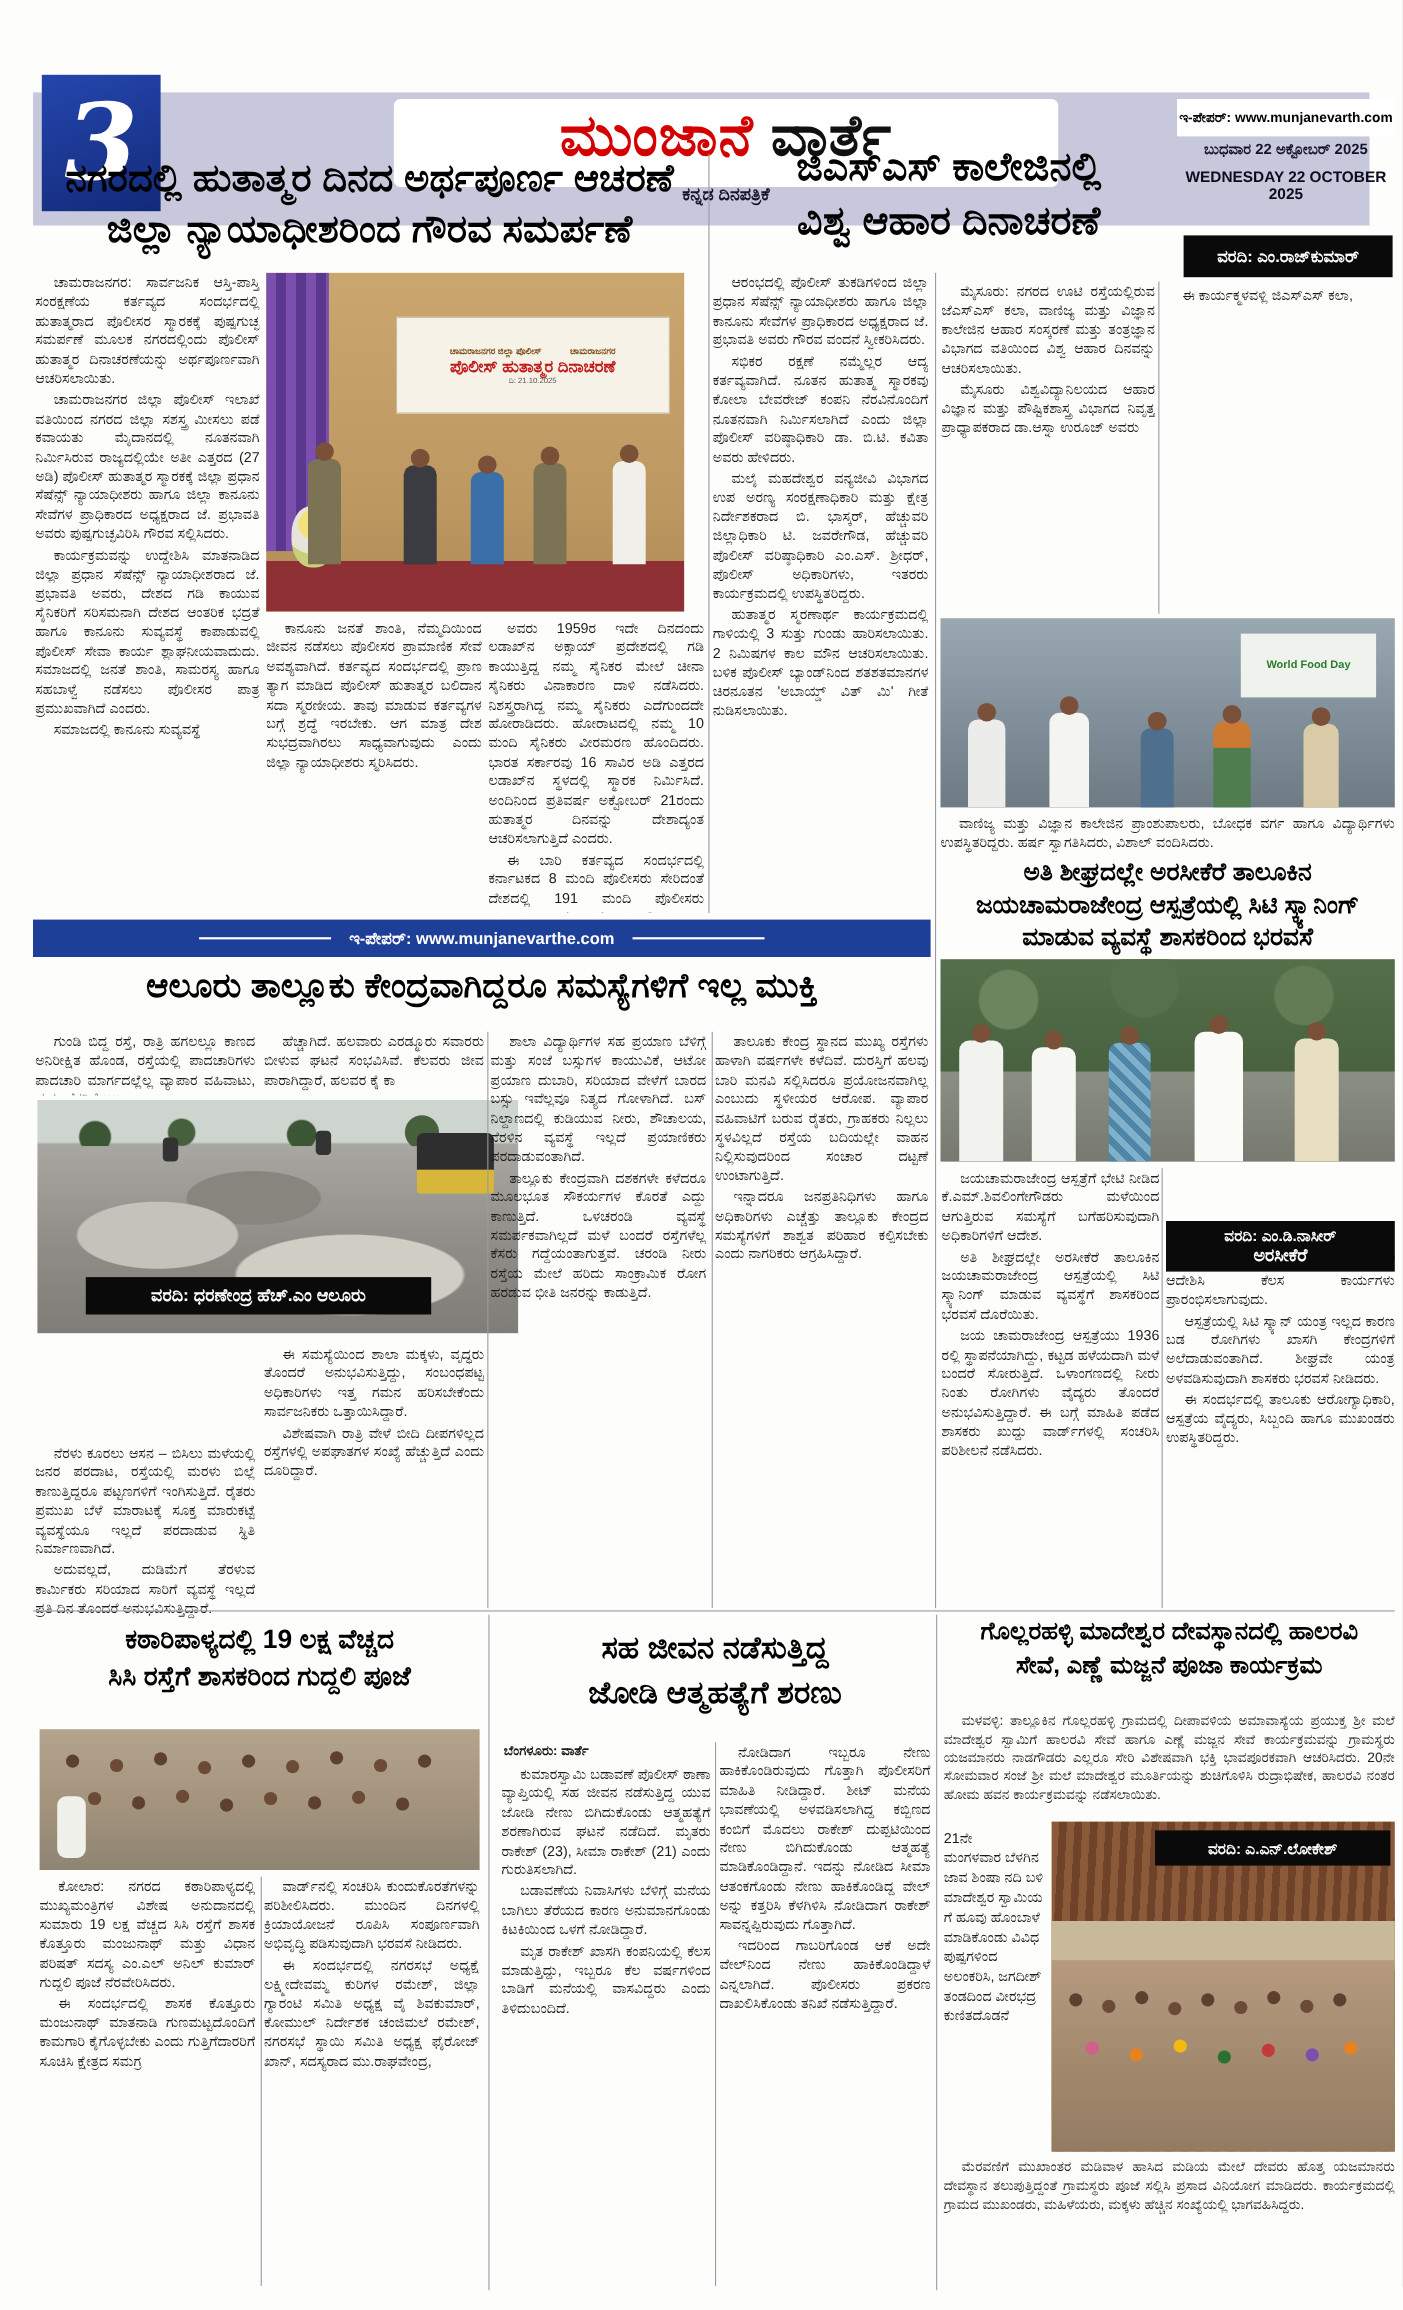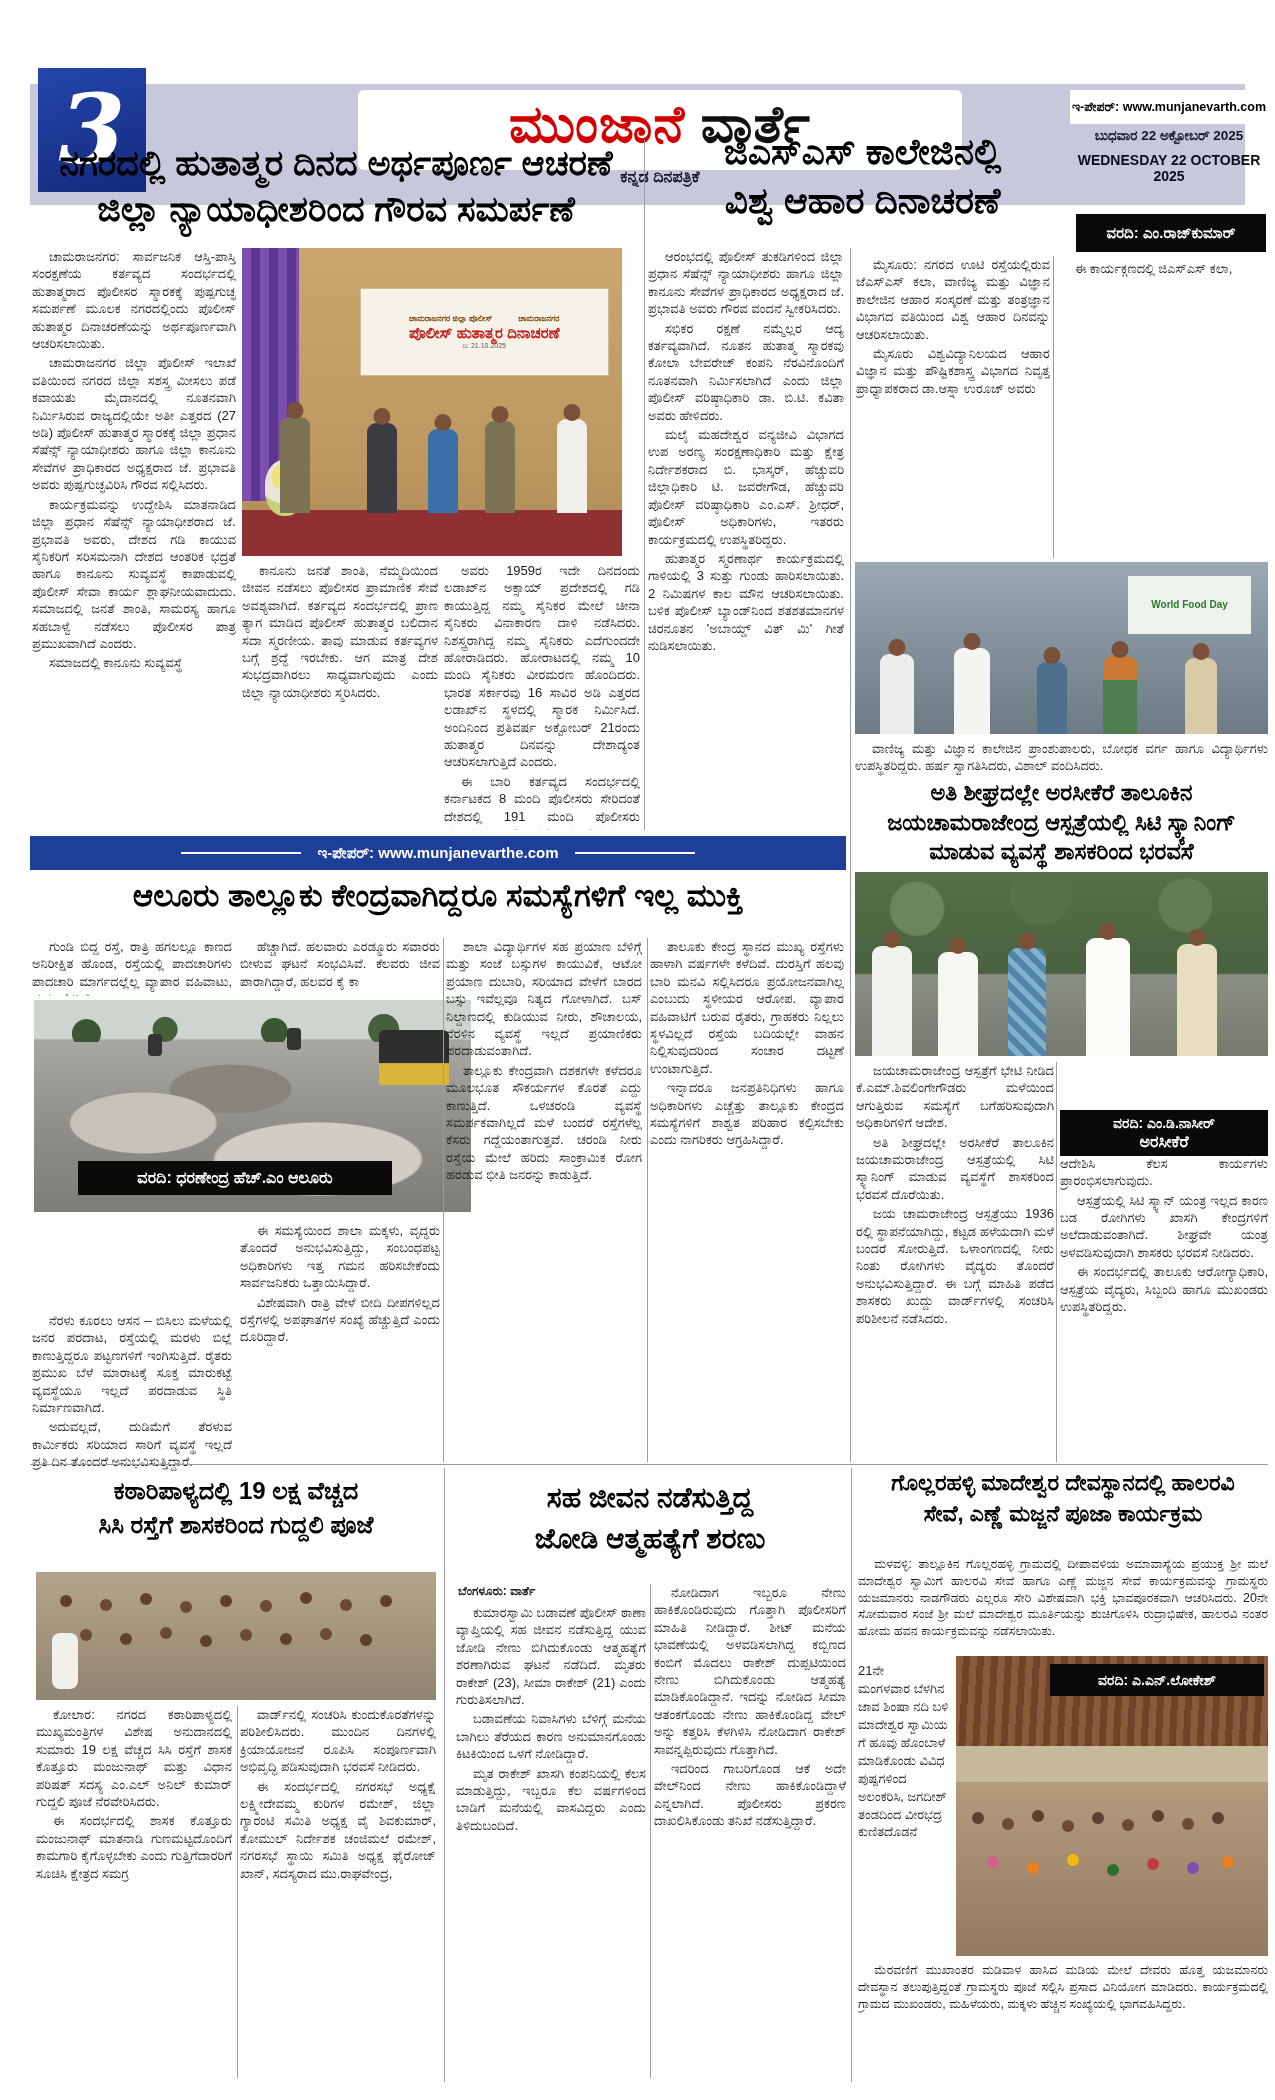"ಈ ಕಾರ್ಯಕ್ಗಣದಲ್ಲಿ ಜಿಎಸ್‌ಎಸ್ ಕಲಾ," p { text: ಕಾರ್ಯಕ್ಗಣದಲ್ಲಿ -> ಕಾರ್ಯಕ್ಮಳವಳ್ಲಿ }
